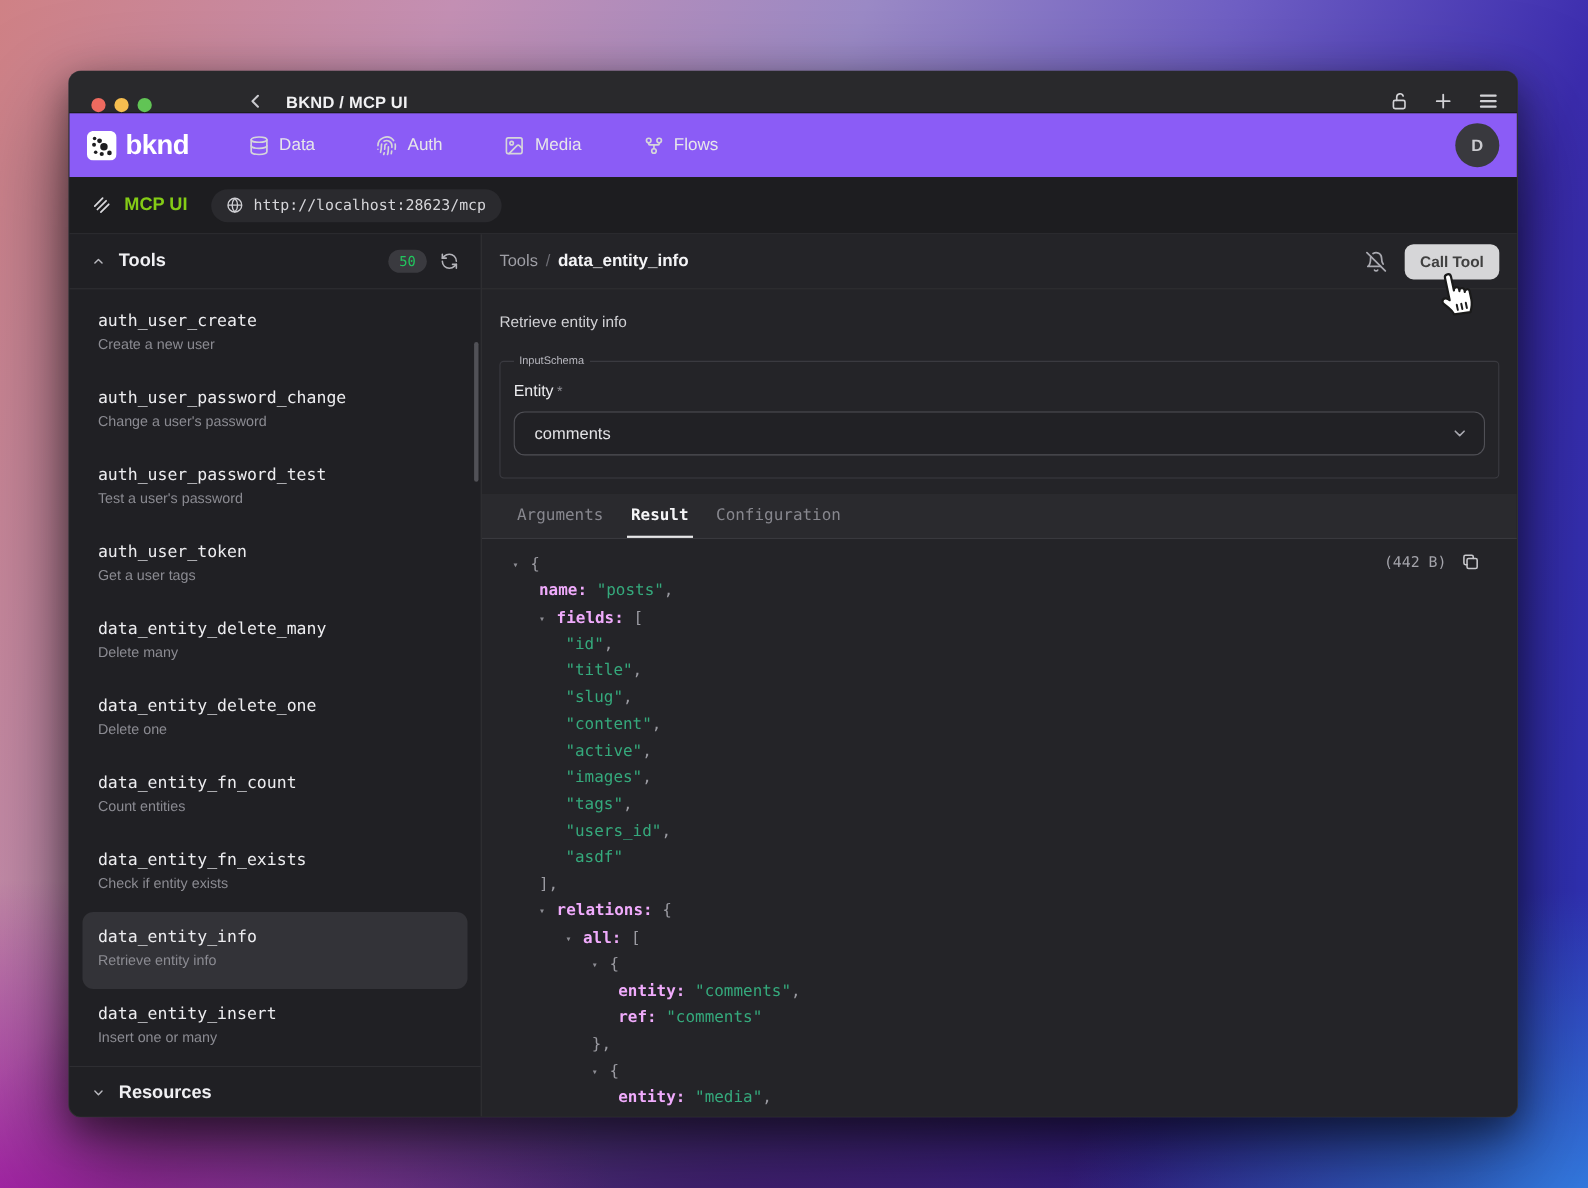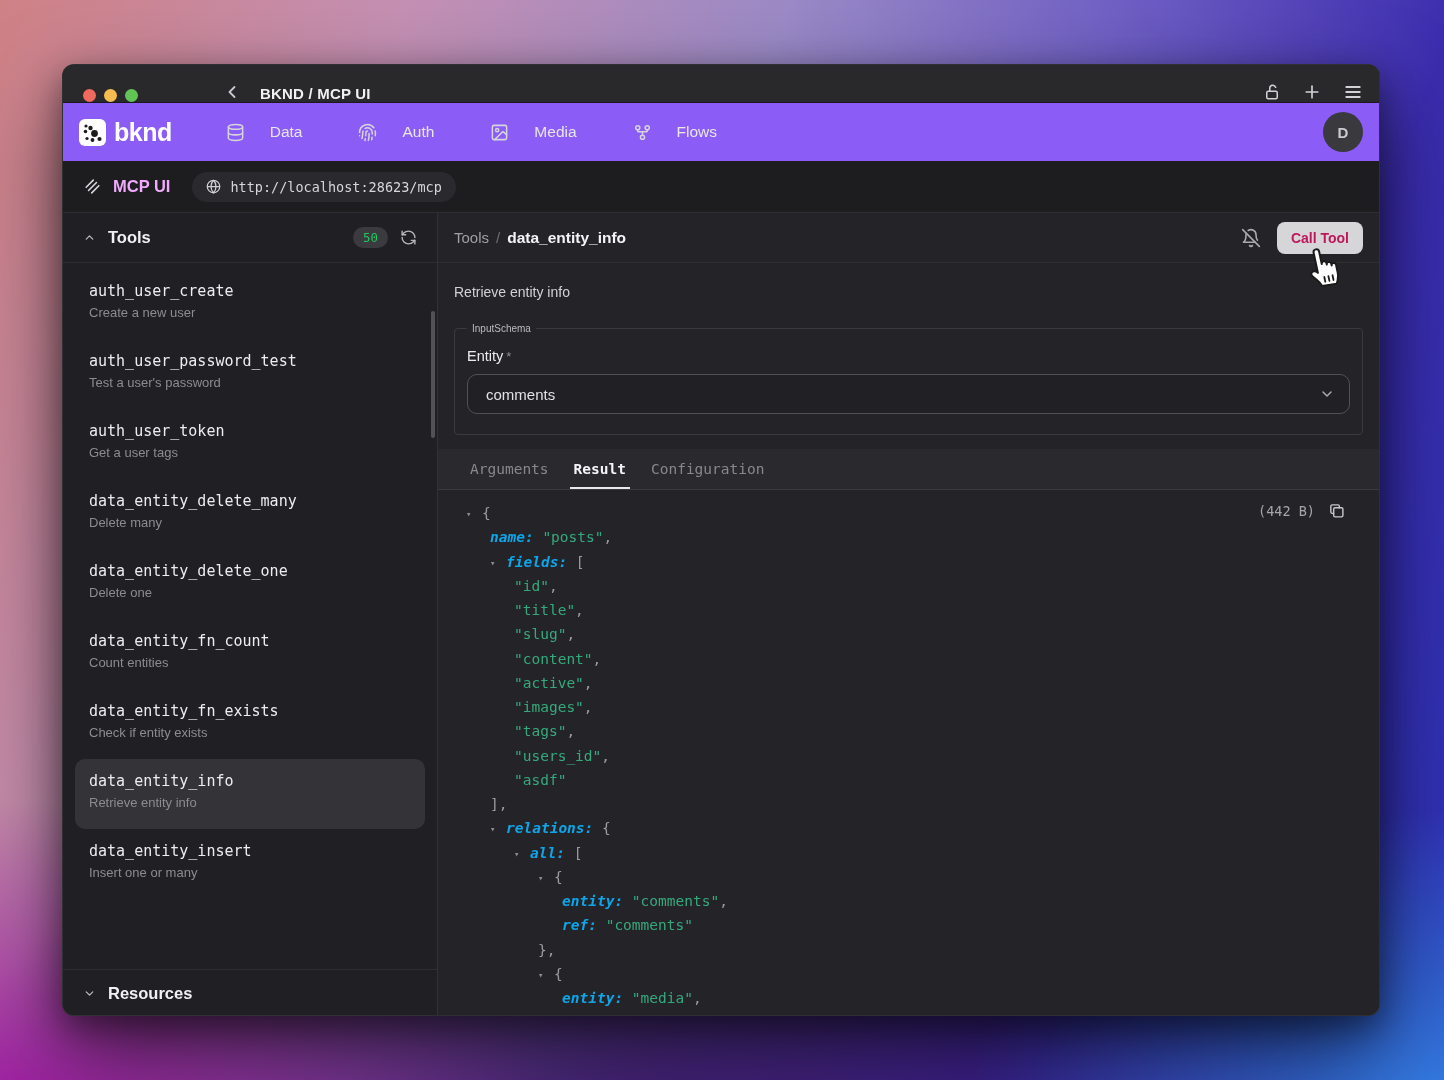"Data" .nav-item { gap: 25px -> 9px }
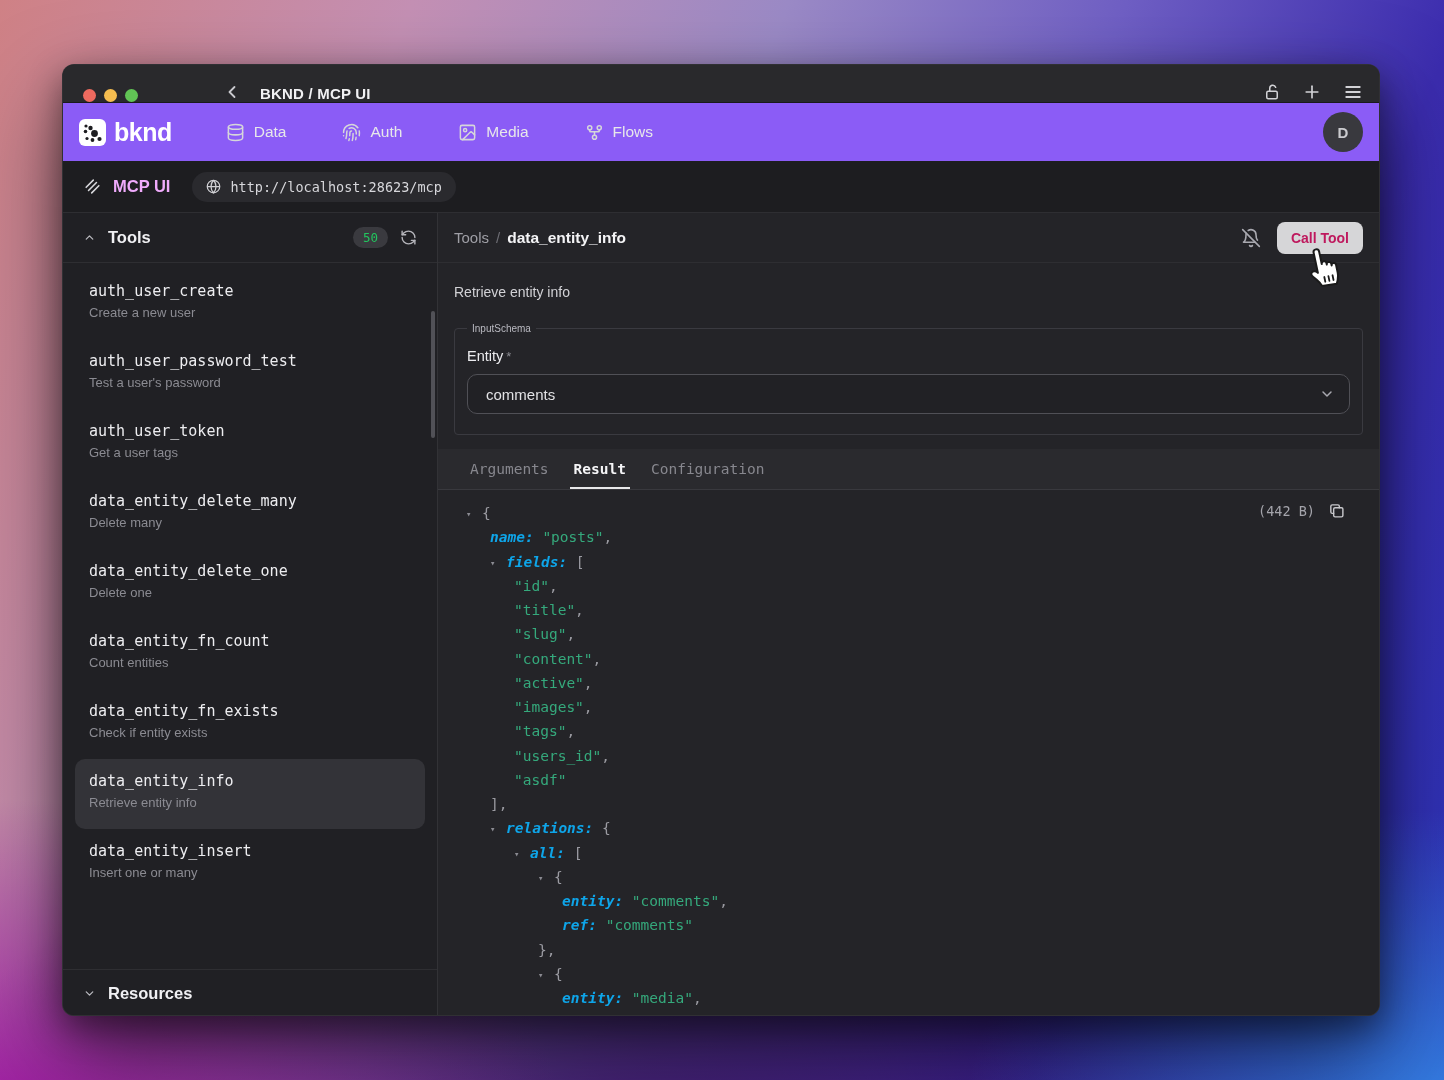"MCP UI" .sub-title { color: #f0abfc -> #84cc16 }
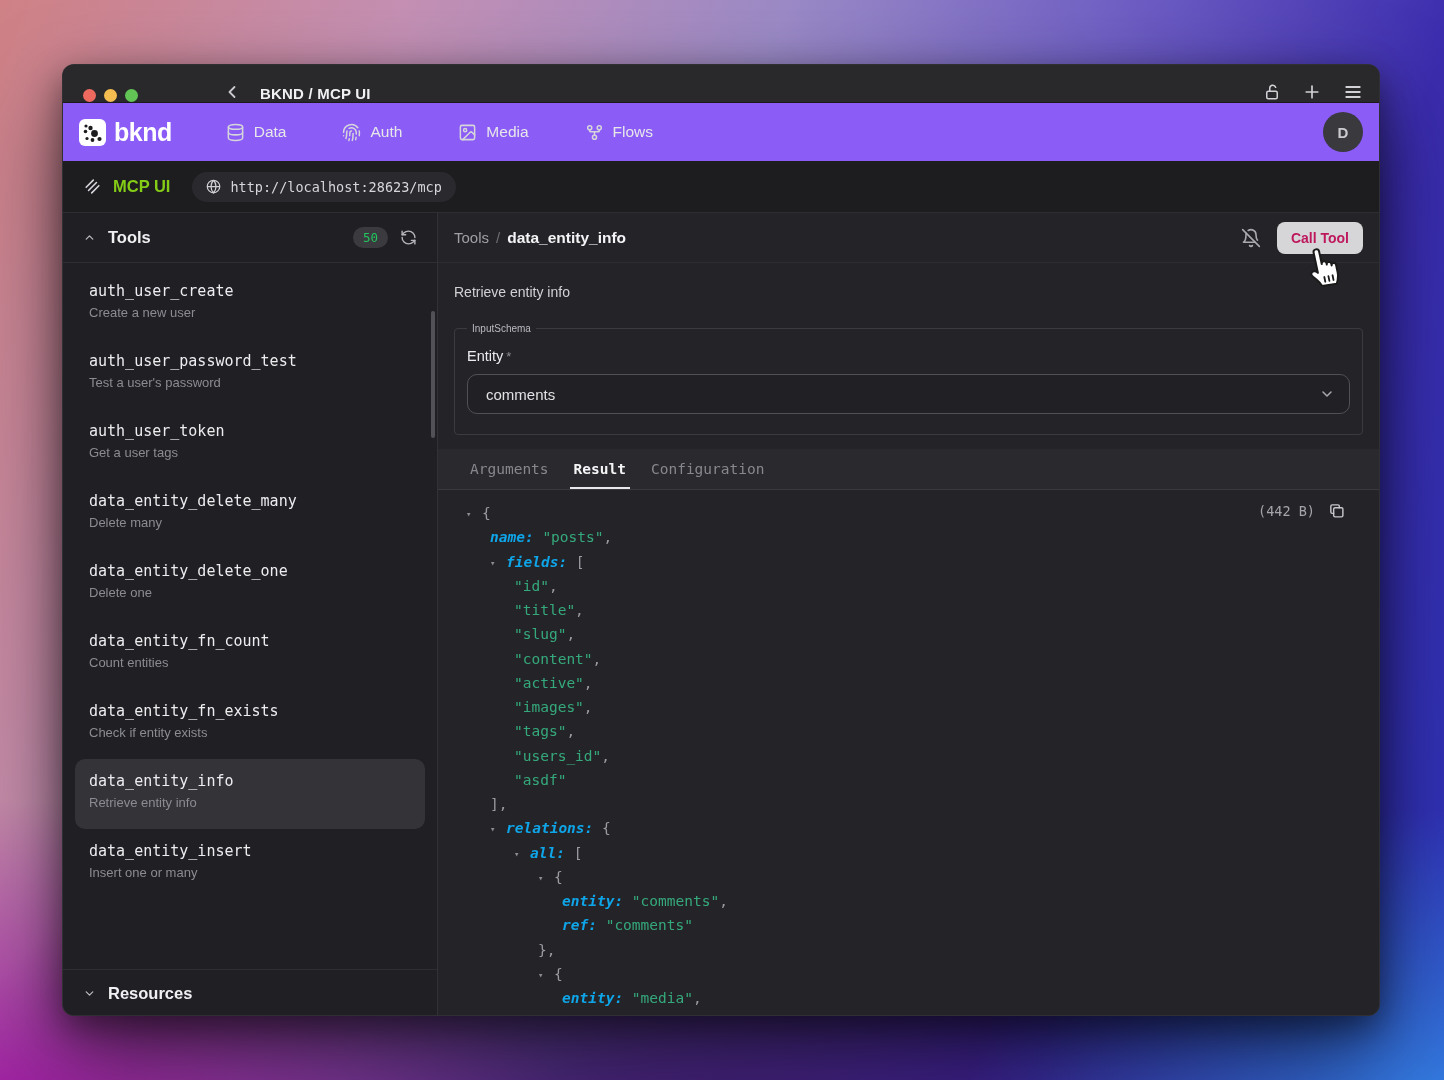"Call Tool" .call-tool-btn { color: #be185d -> #404040 }
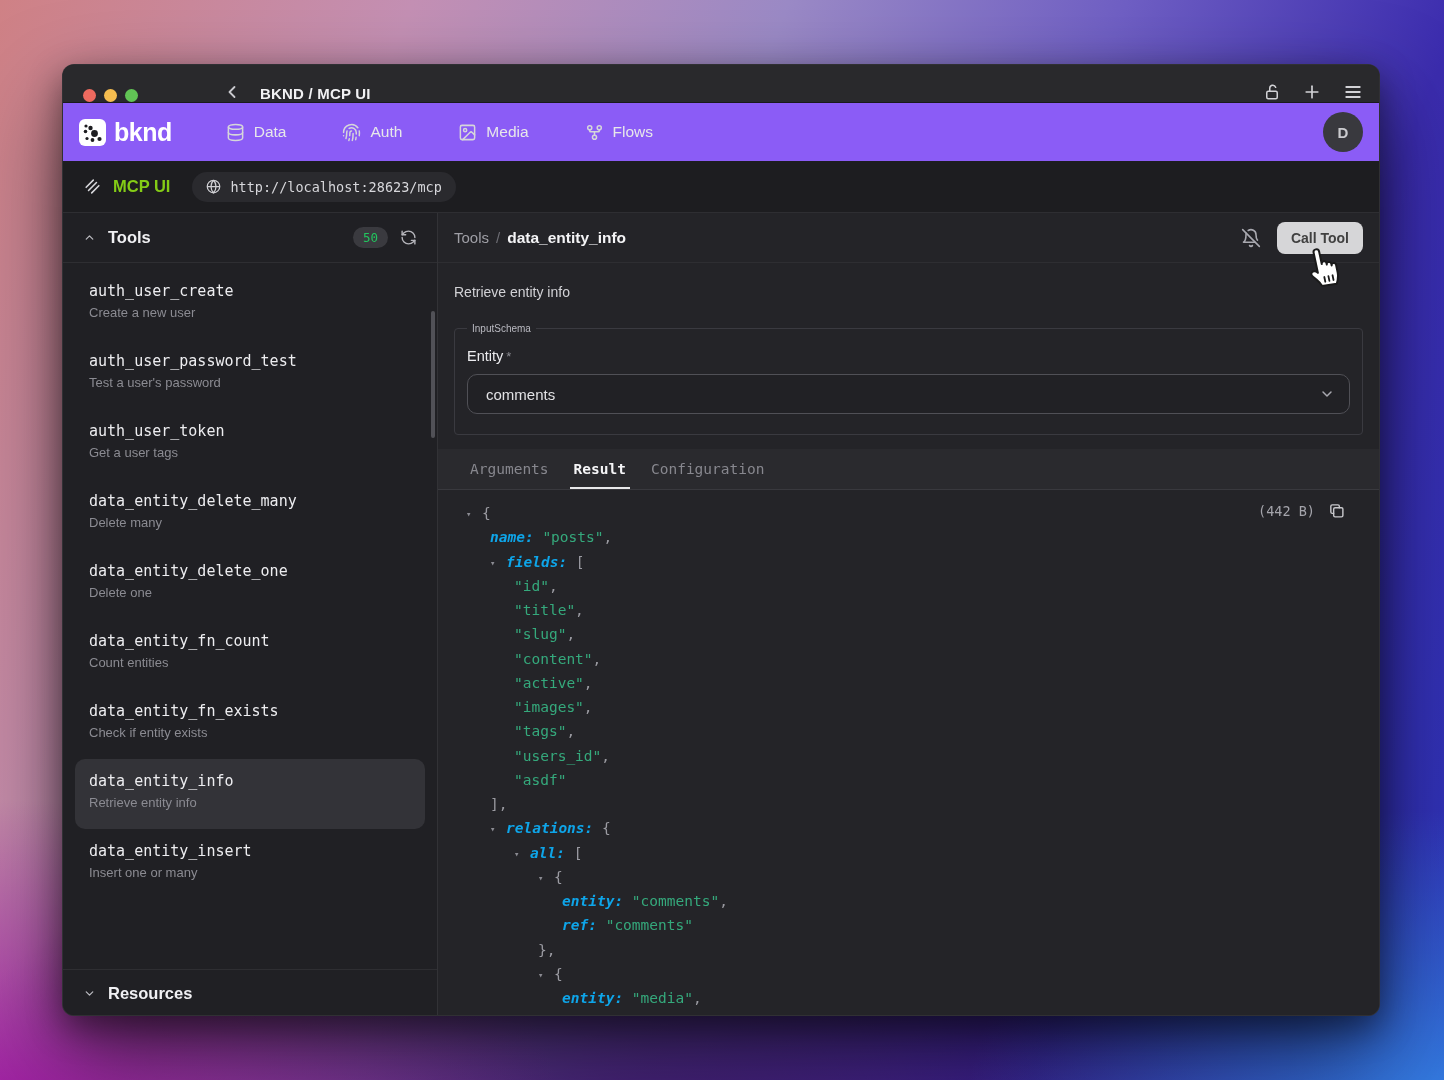"auth_user_password_change" div.tool-item { html: none -> <div> <div>auth_user_password_change</div> <div>Change a user's password</div> </div> }
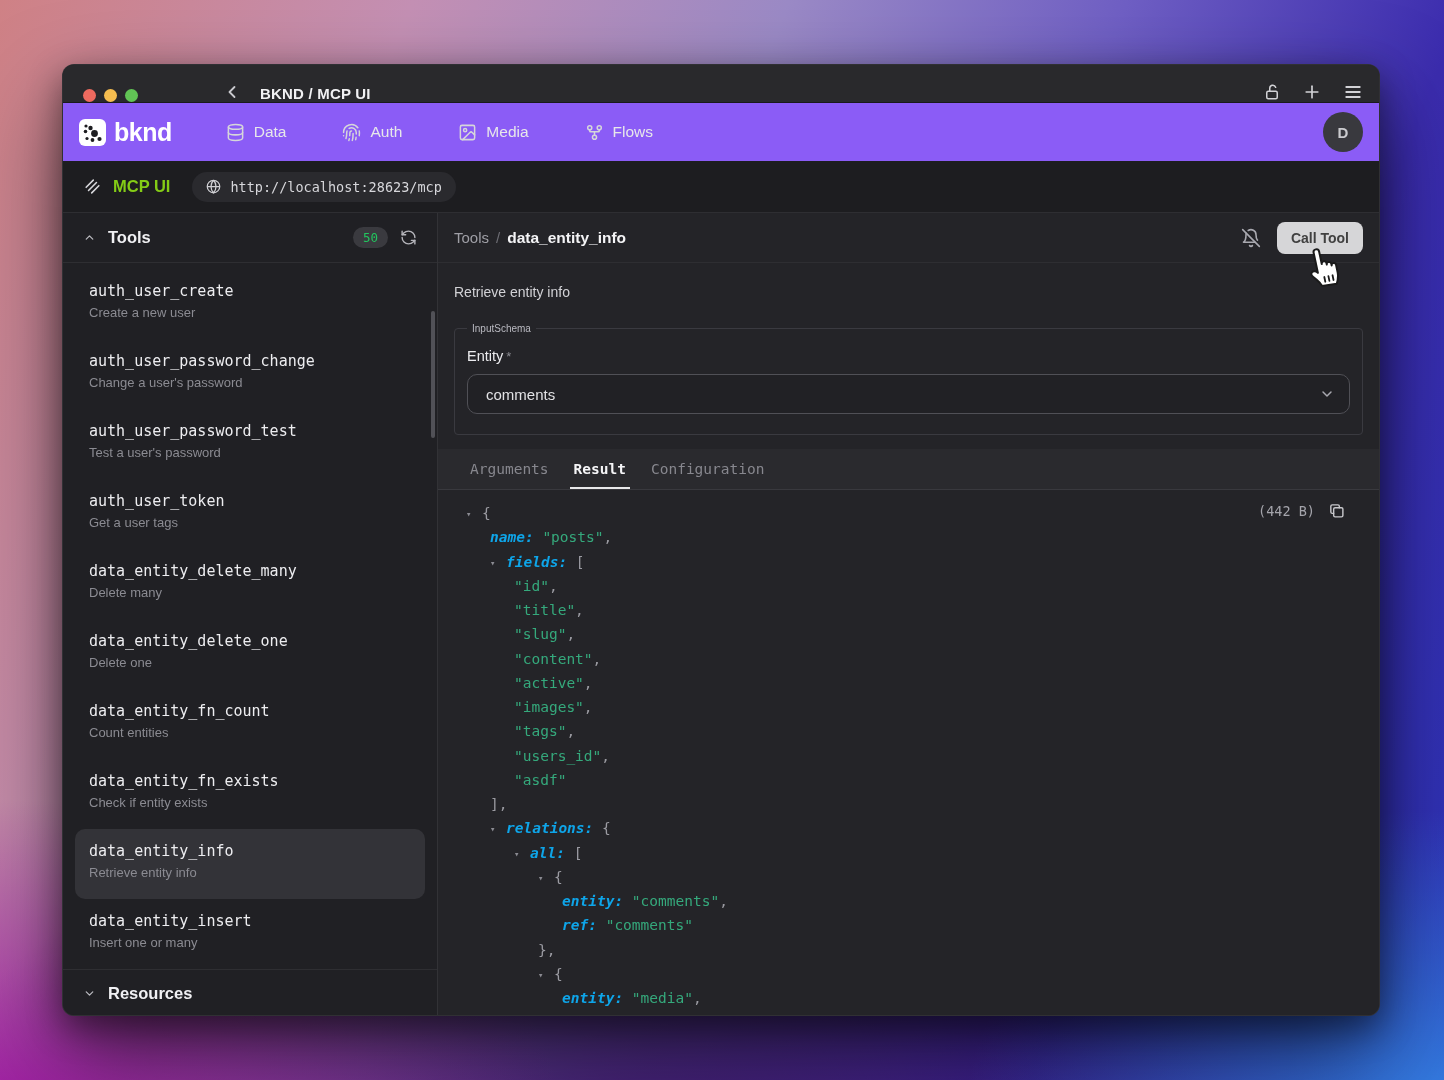"name:" .tok-k { color: #0ea5e9 -> #f0abfc; font-style: italic -> none }
